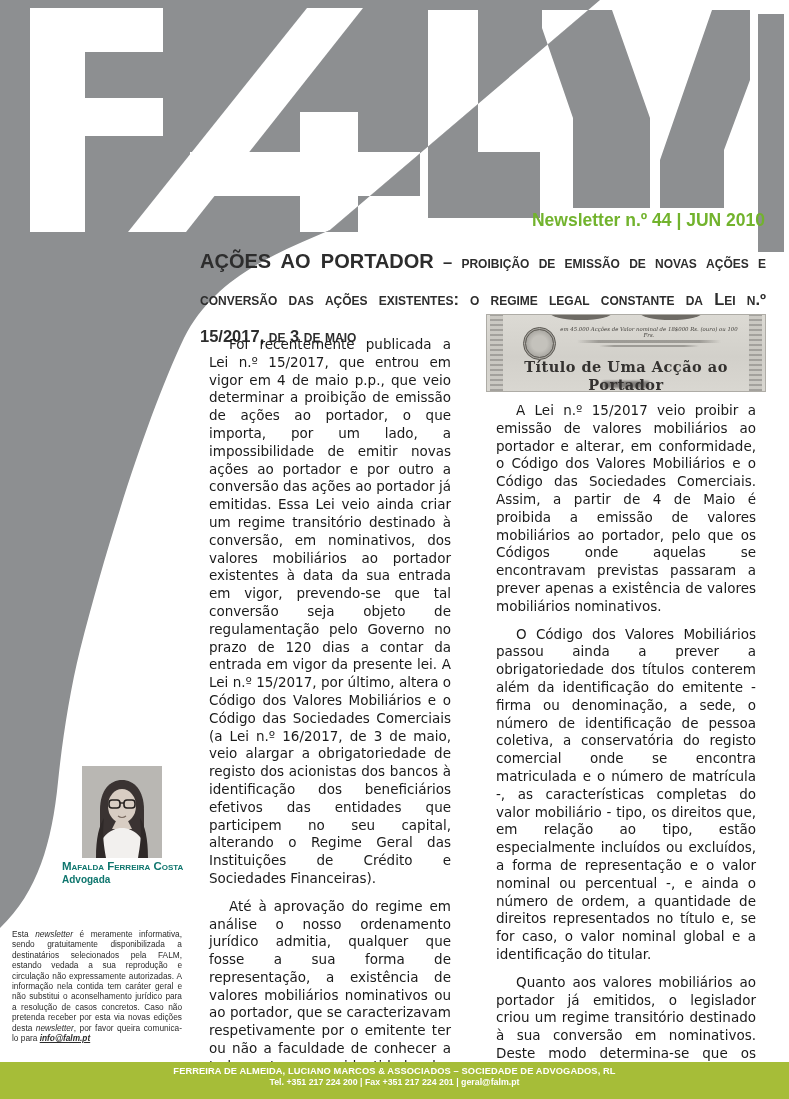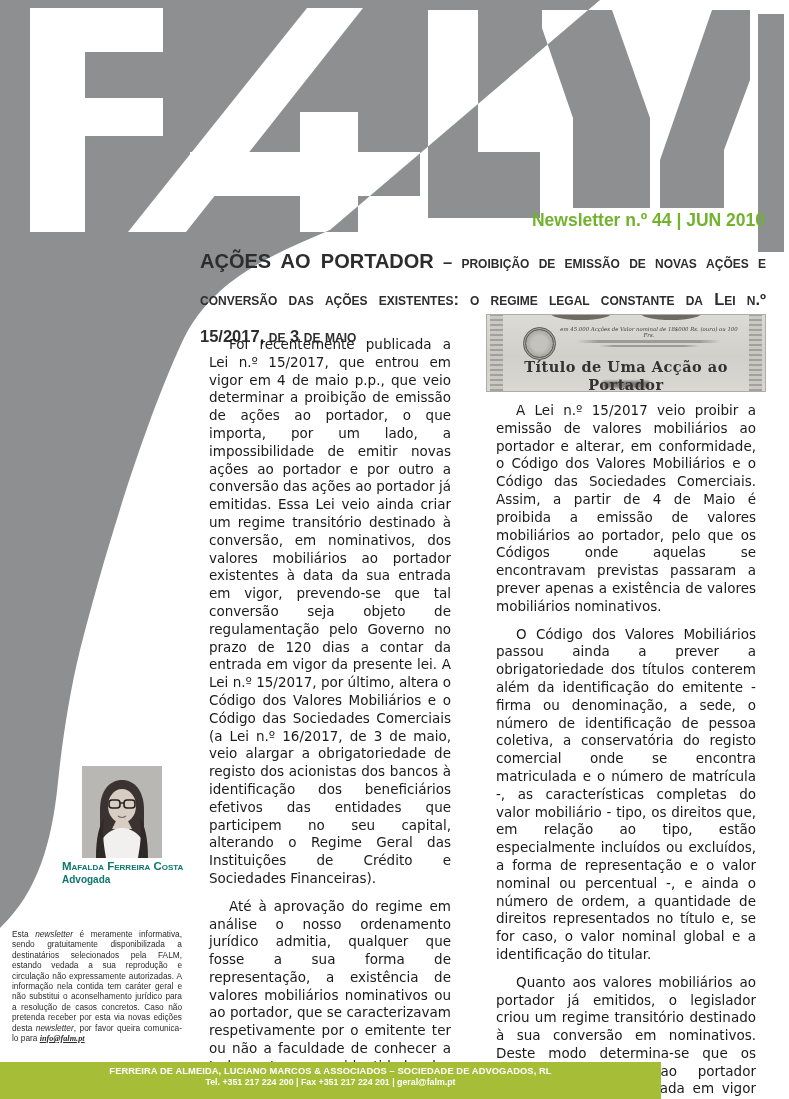"info@falm.pt" .disclaimer a { font-family: Liberation Serif, serif -> none }
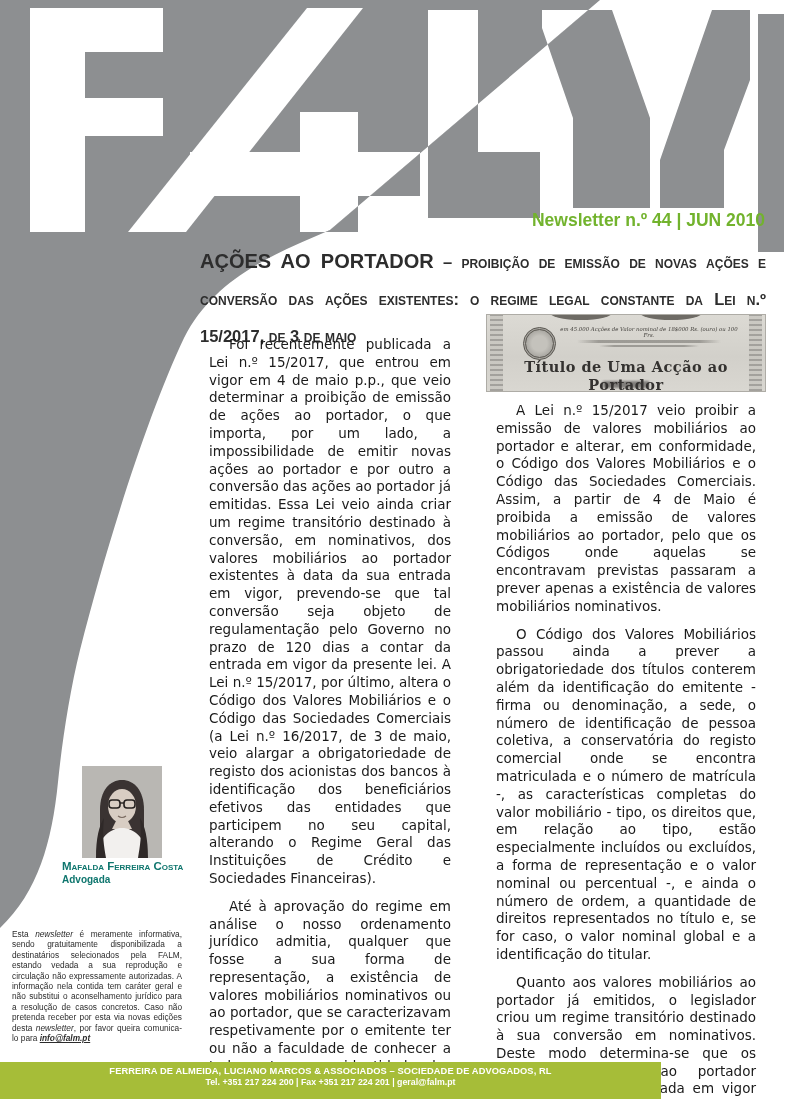"FERREIRA DE ALMEIDA, LUCIANO MARCOS" .footer { width: 661px -> 789px }
